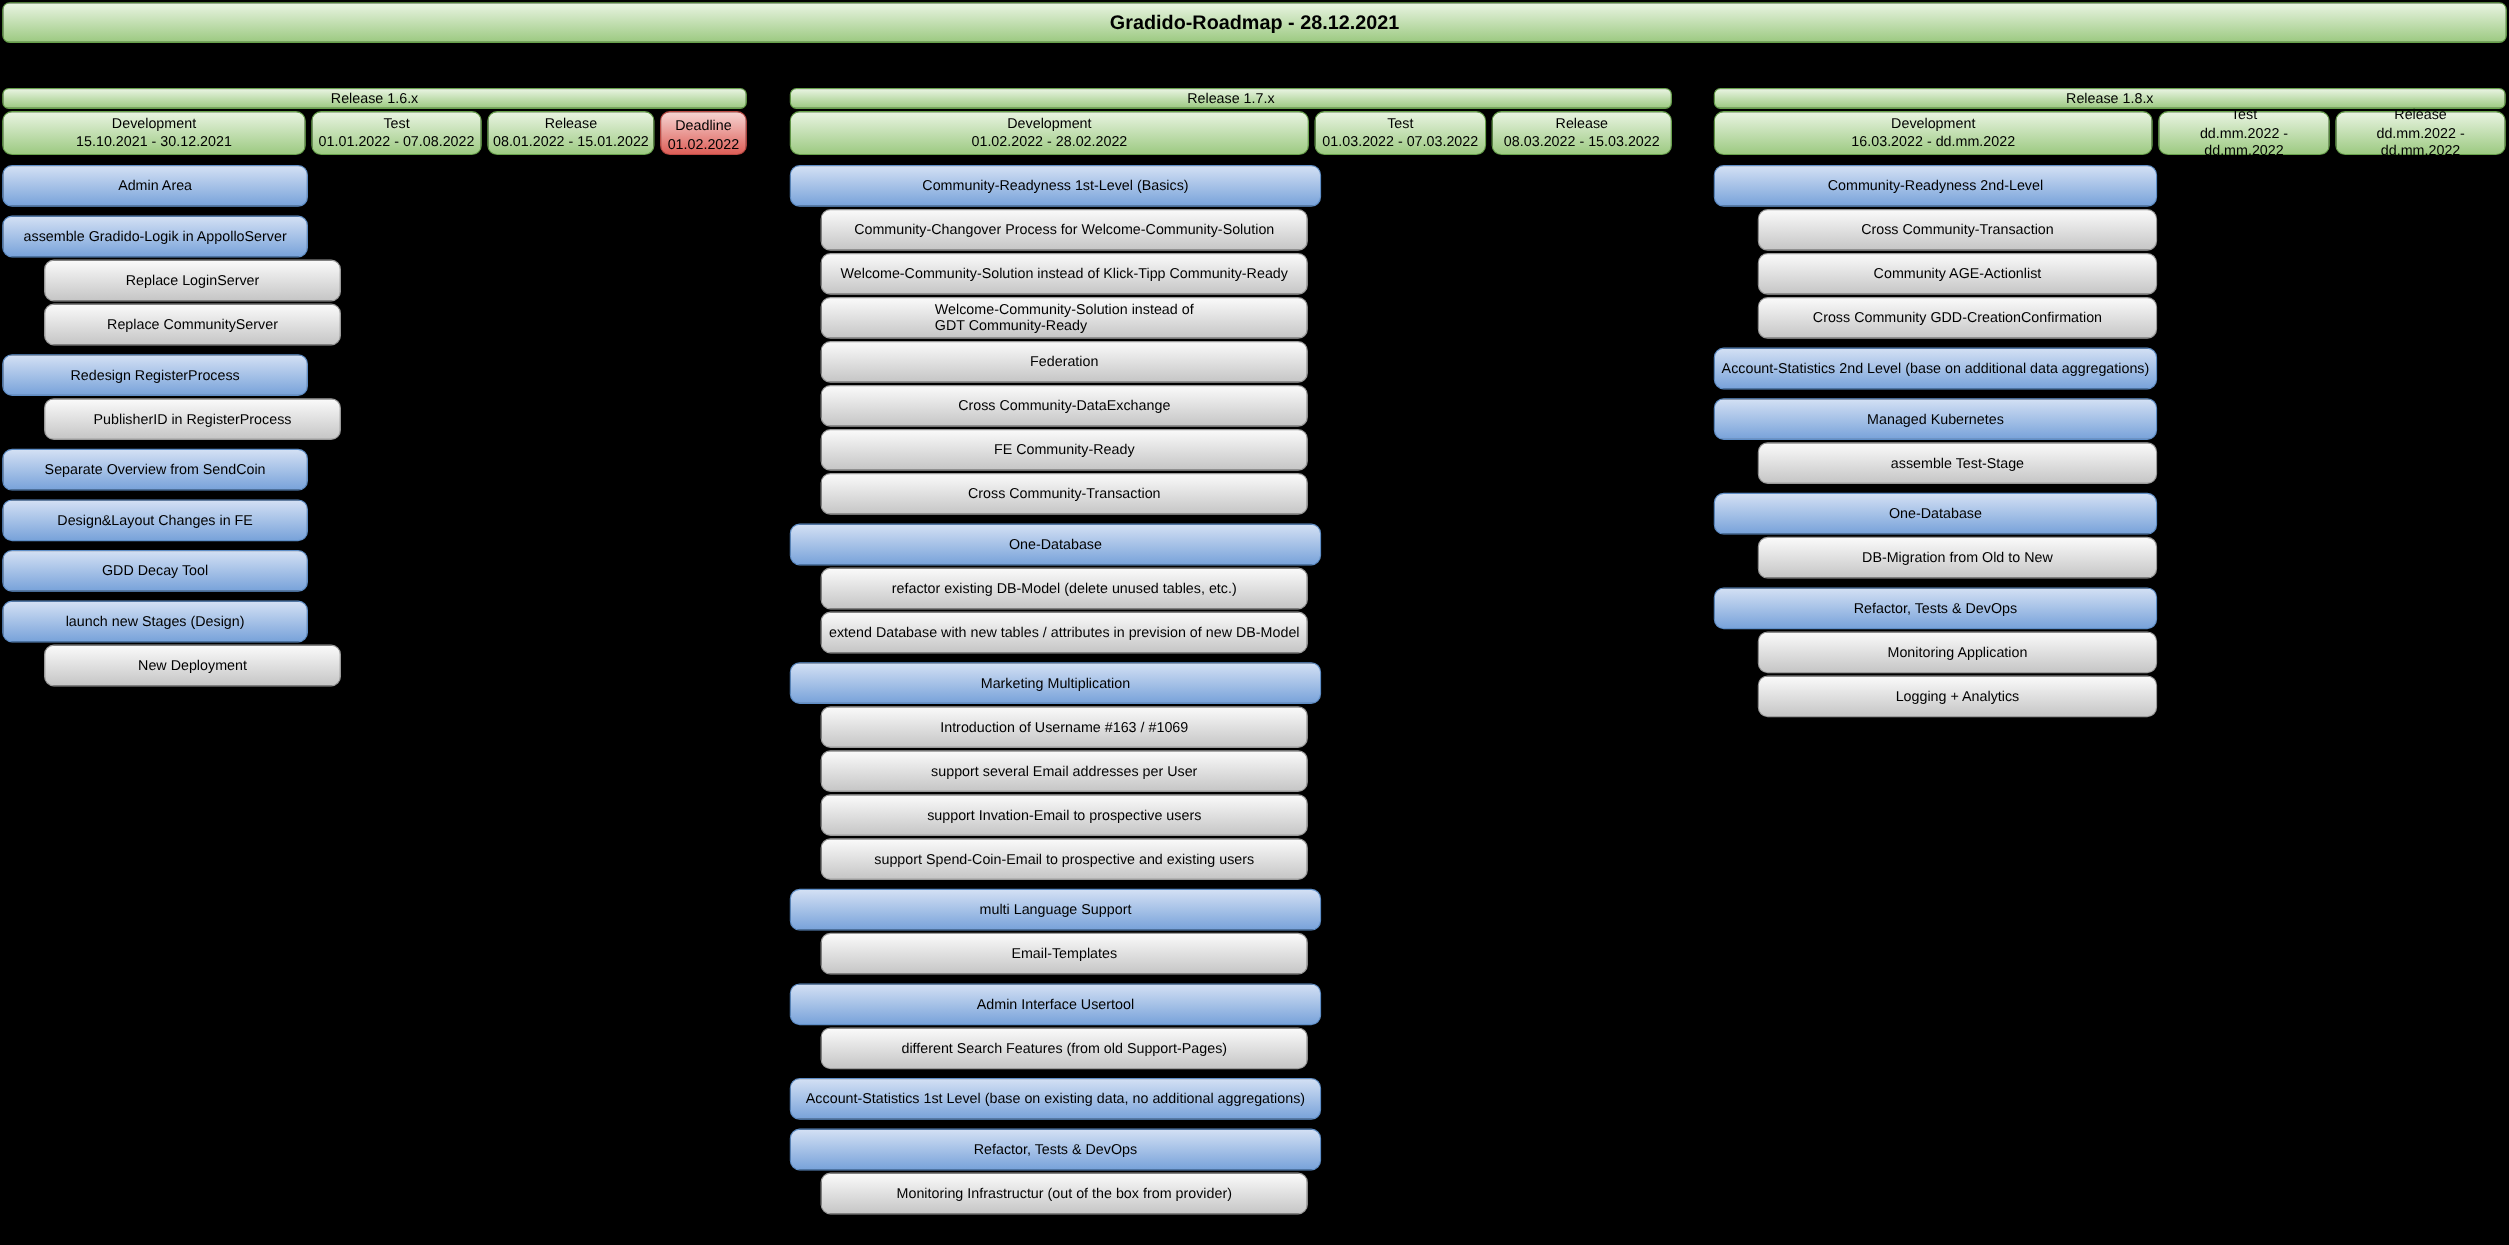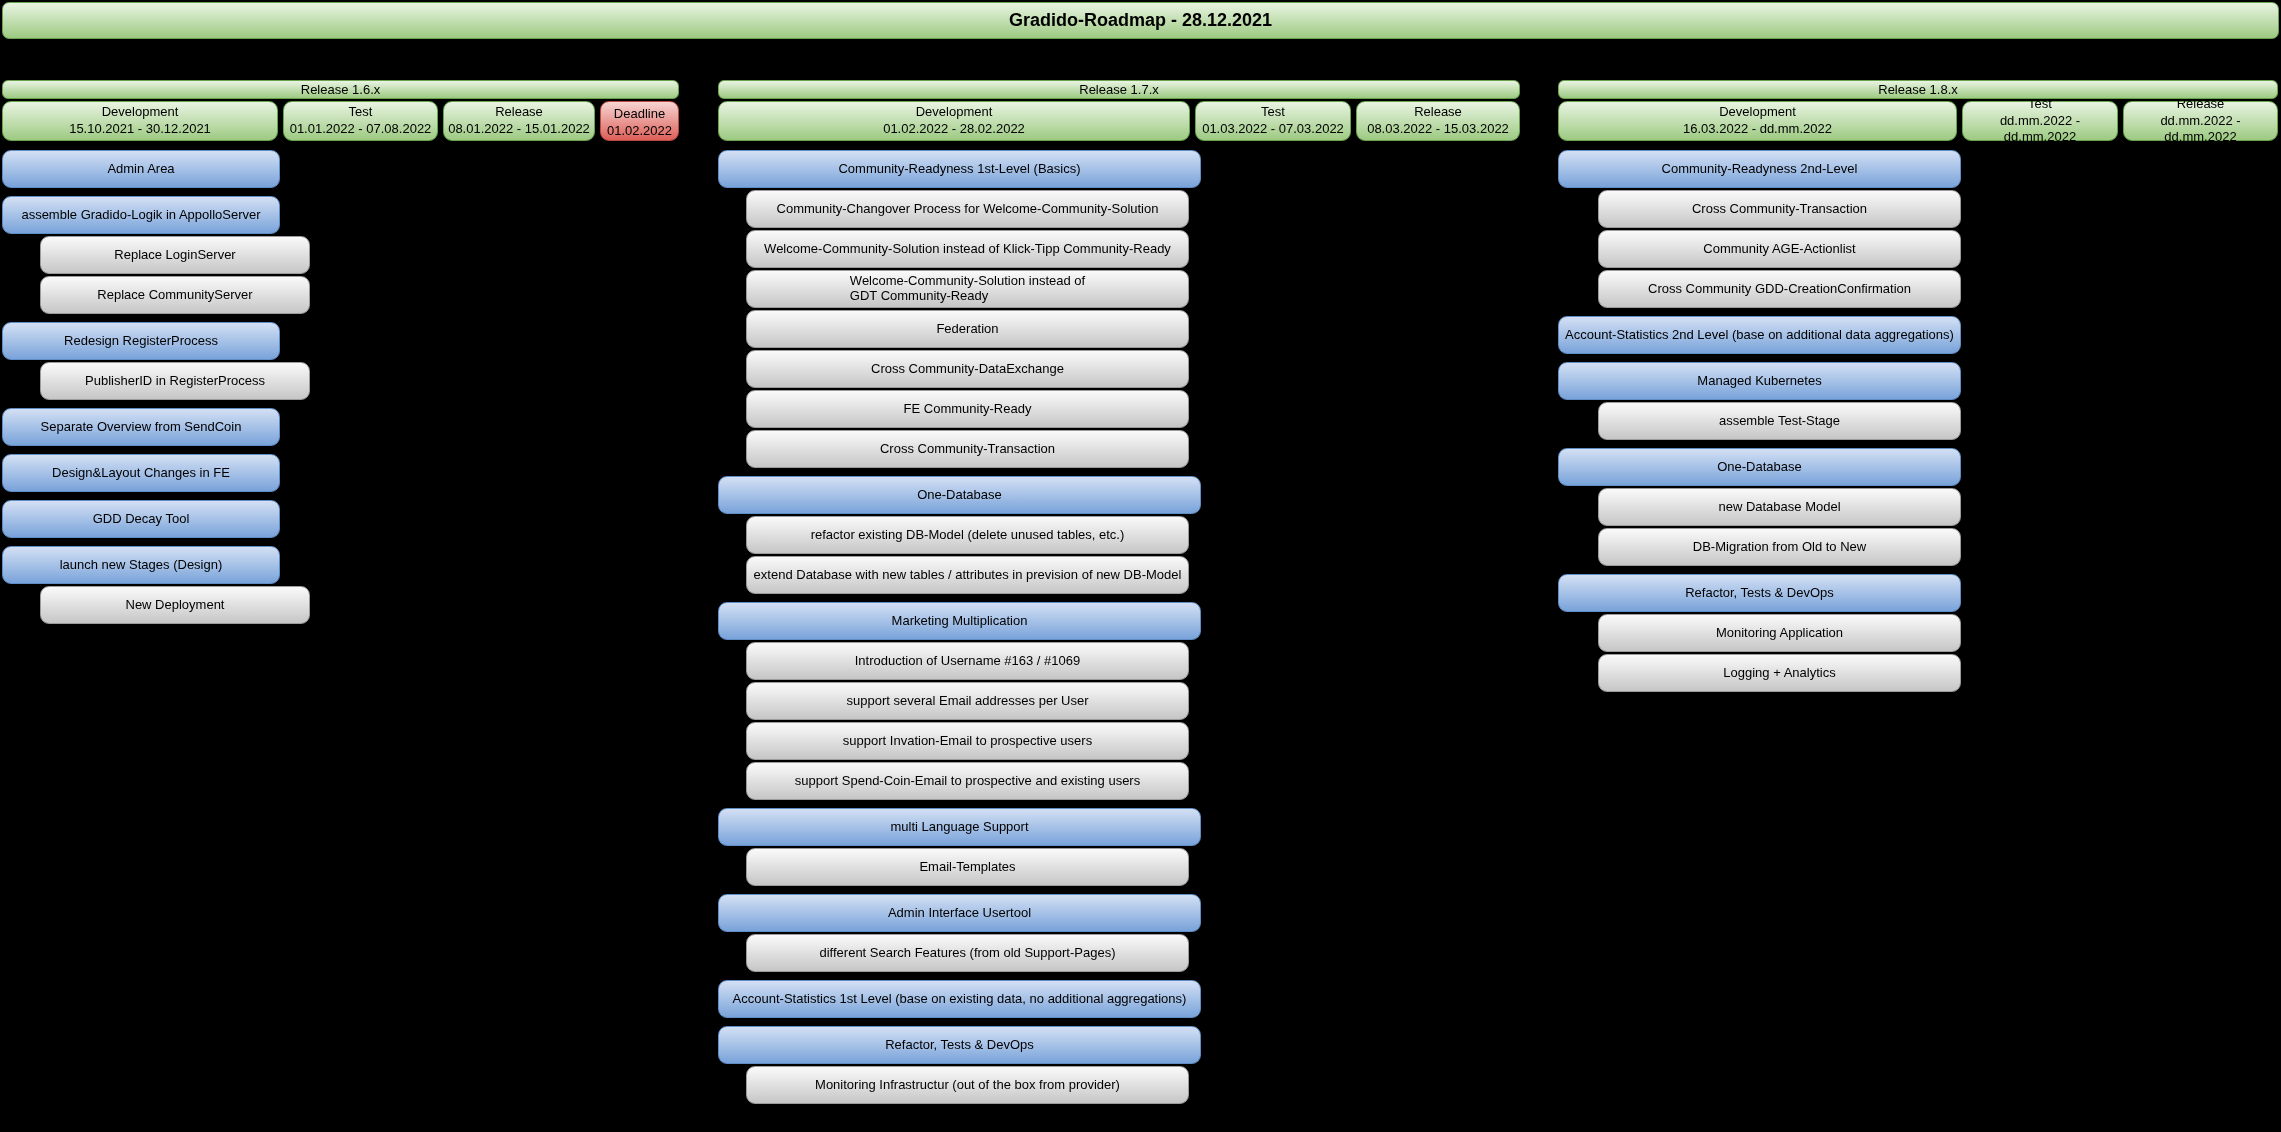"new Database Model" div.task { html: <div>new Database Model</div> -> none }
